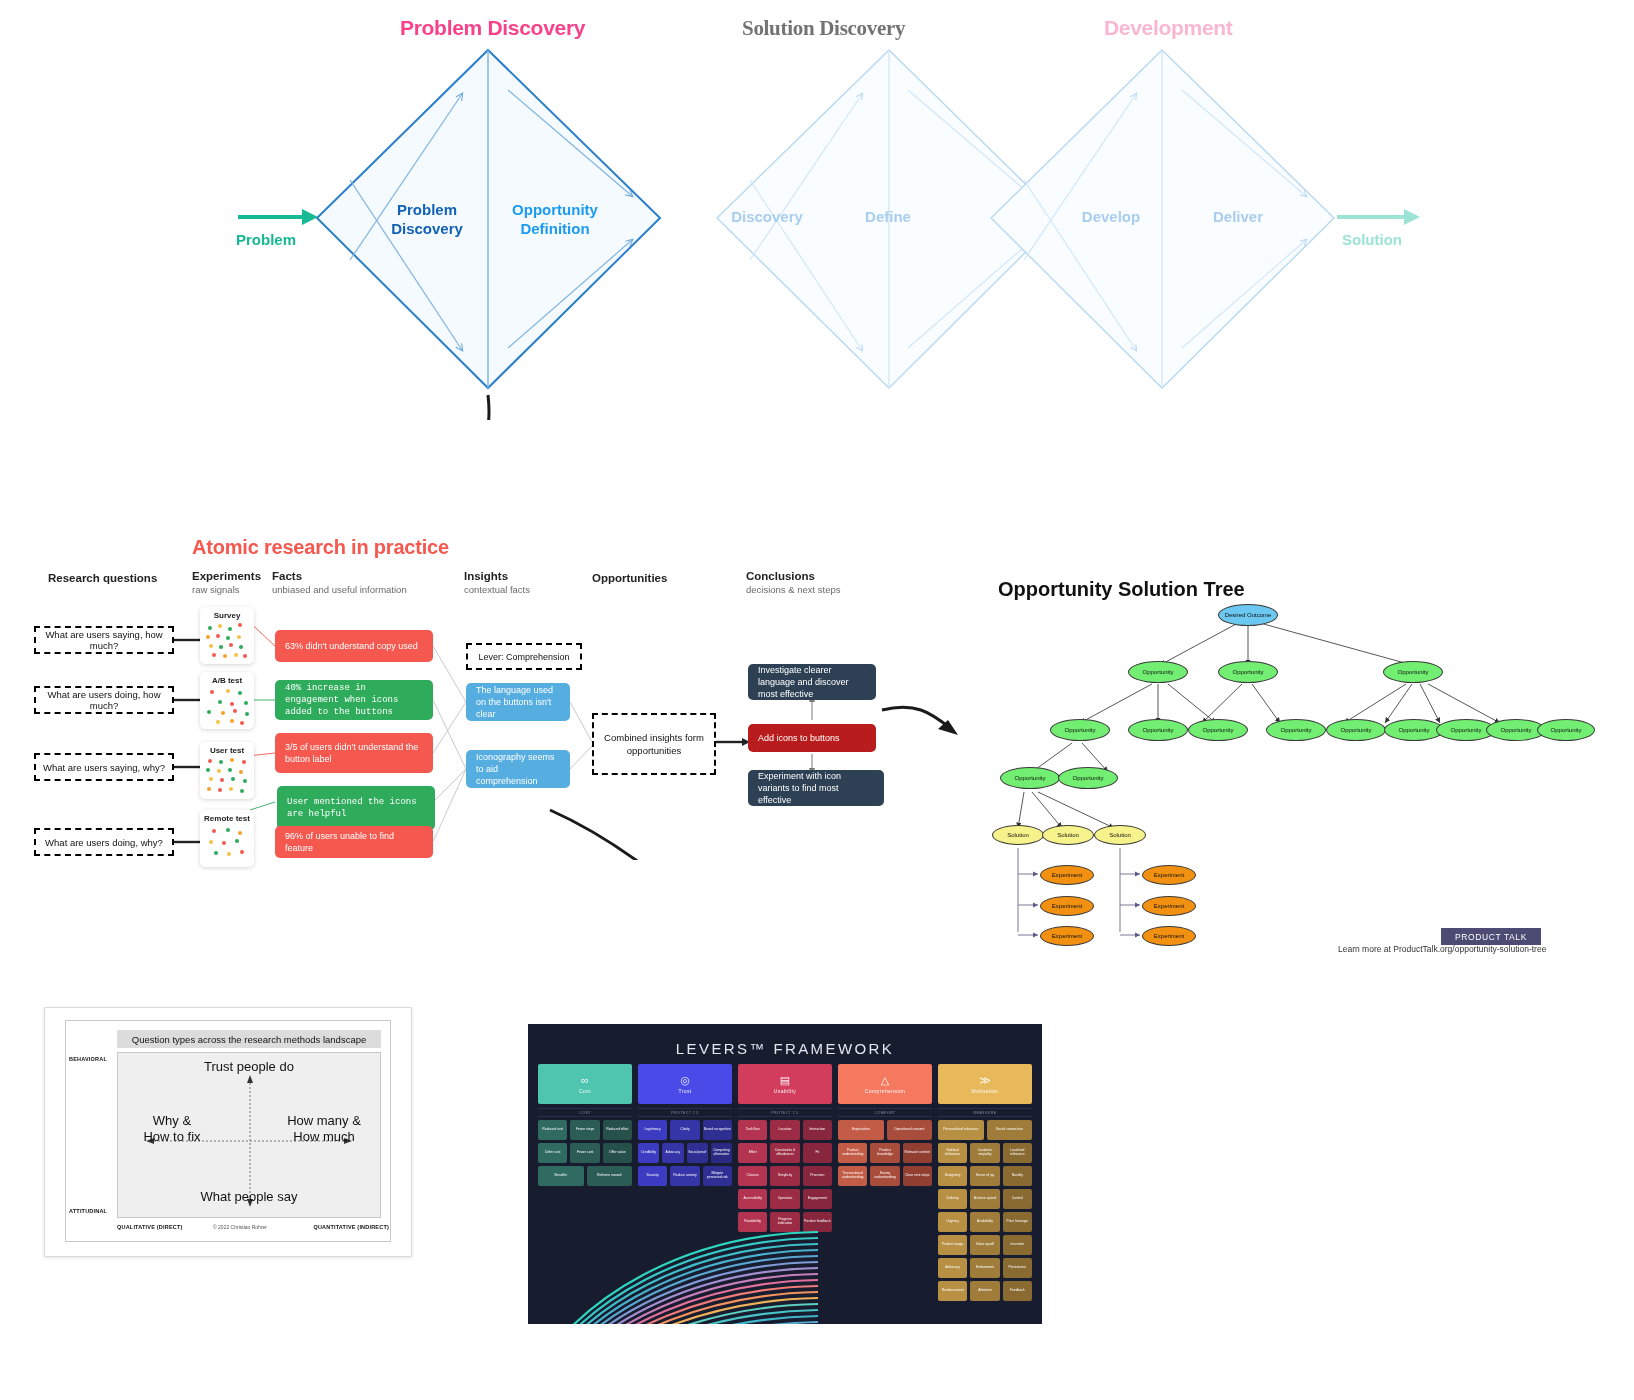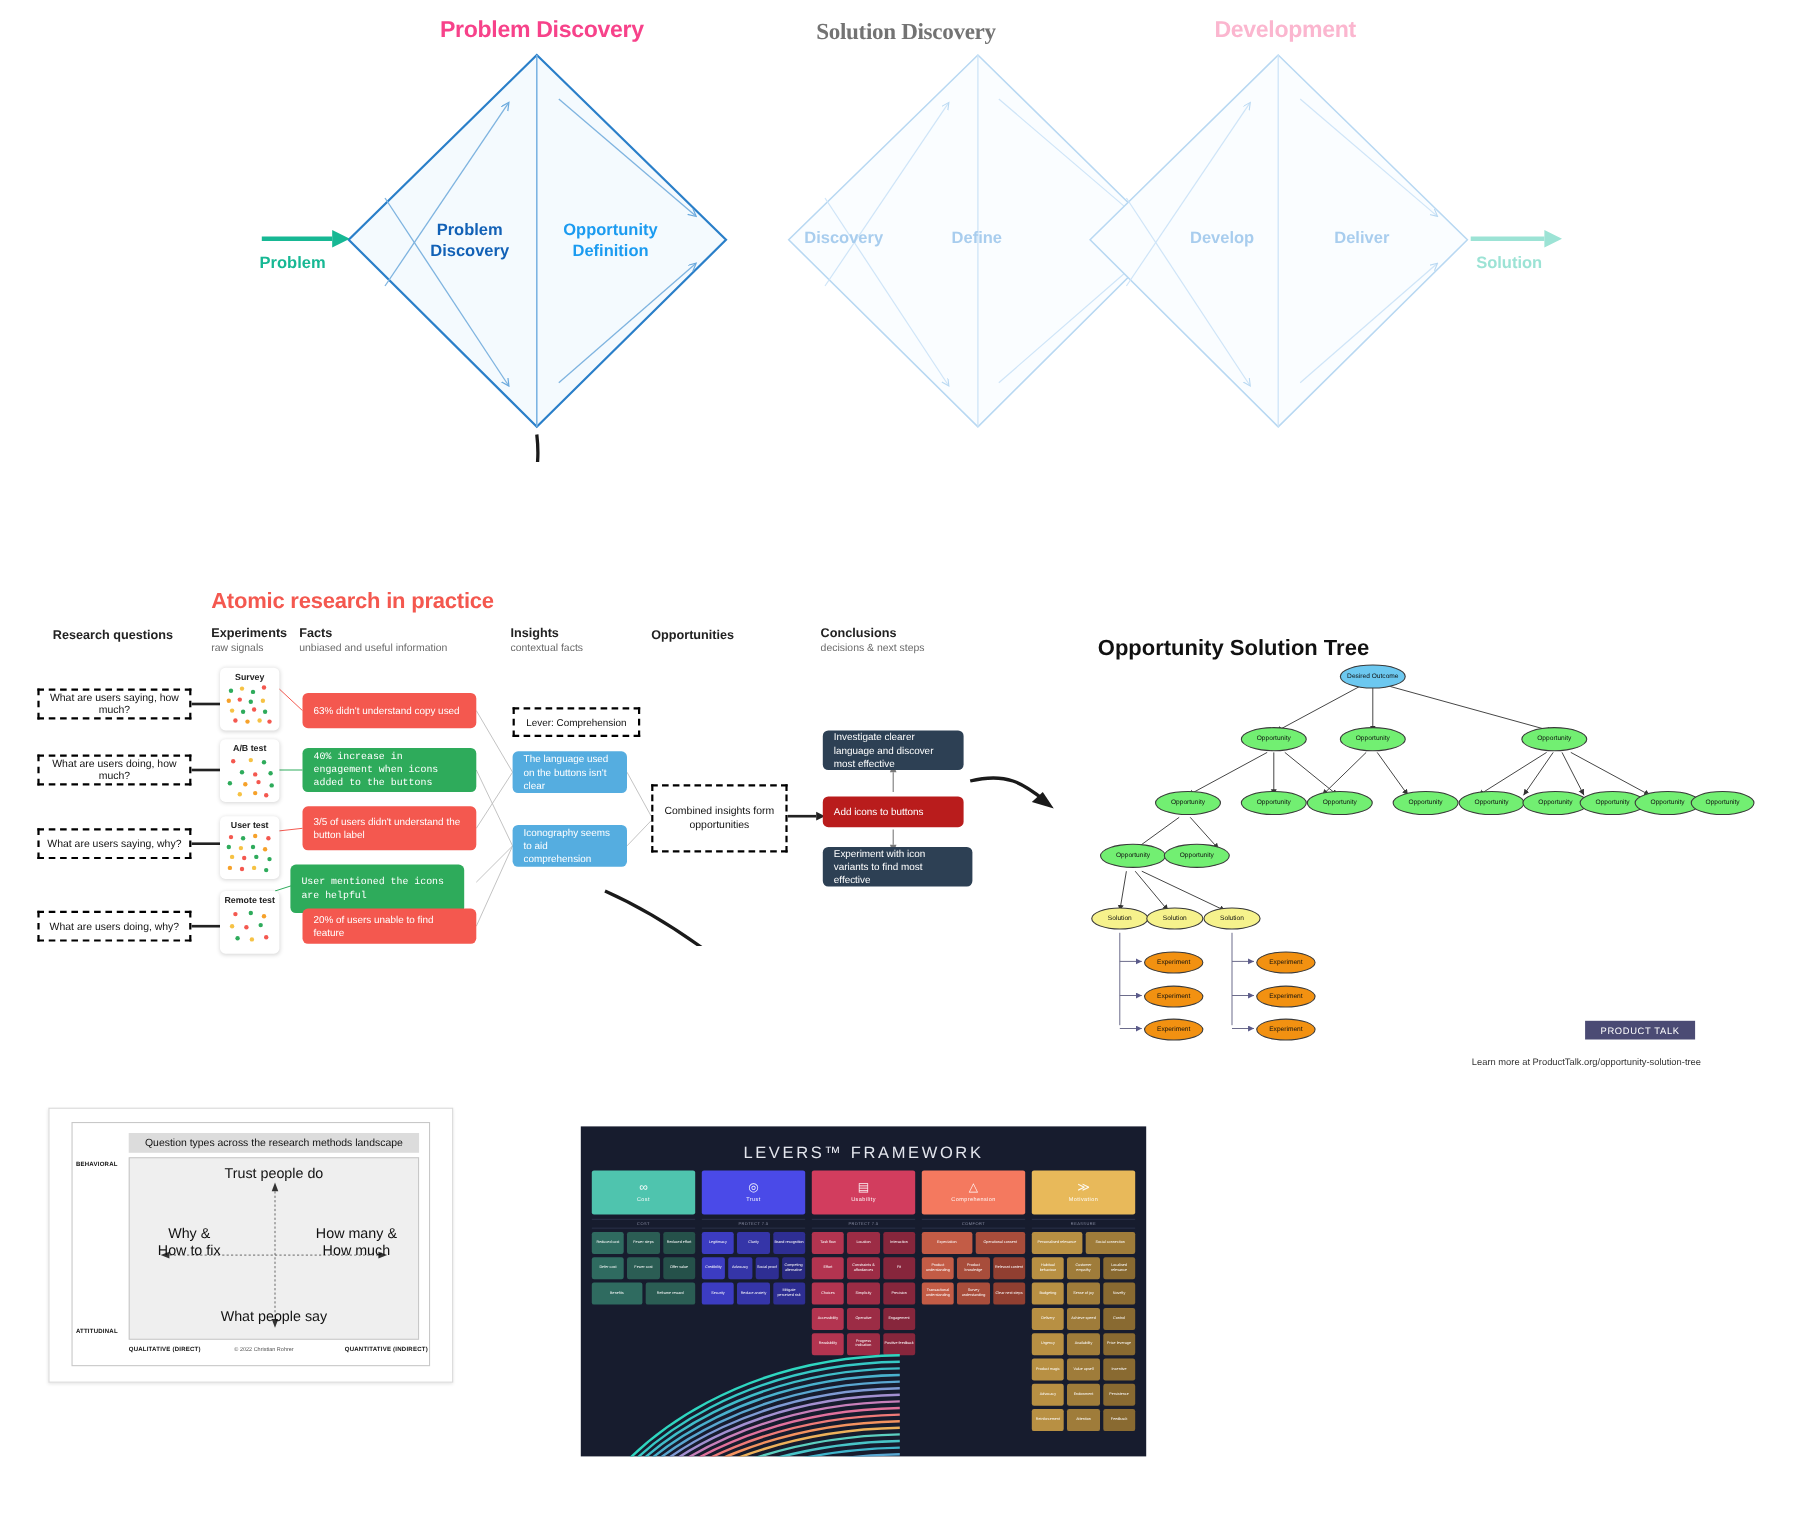"User mentioned the icons are" #fact-3 { left: 264px -> 277px }
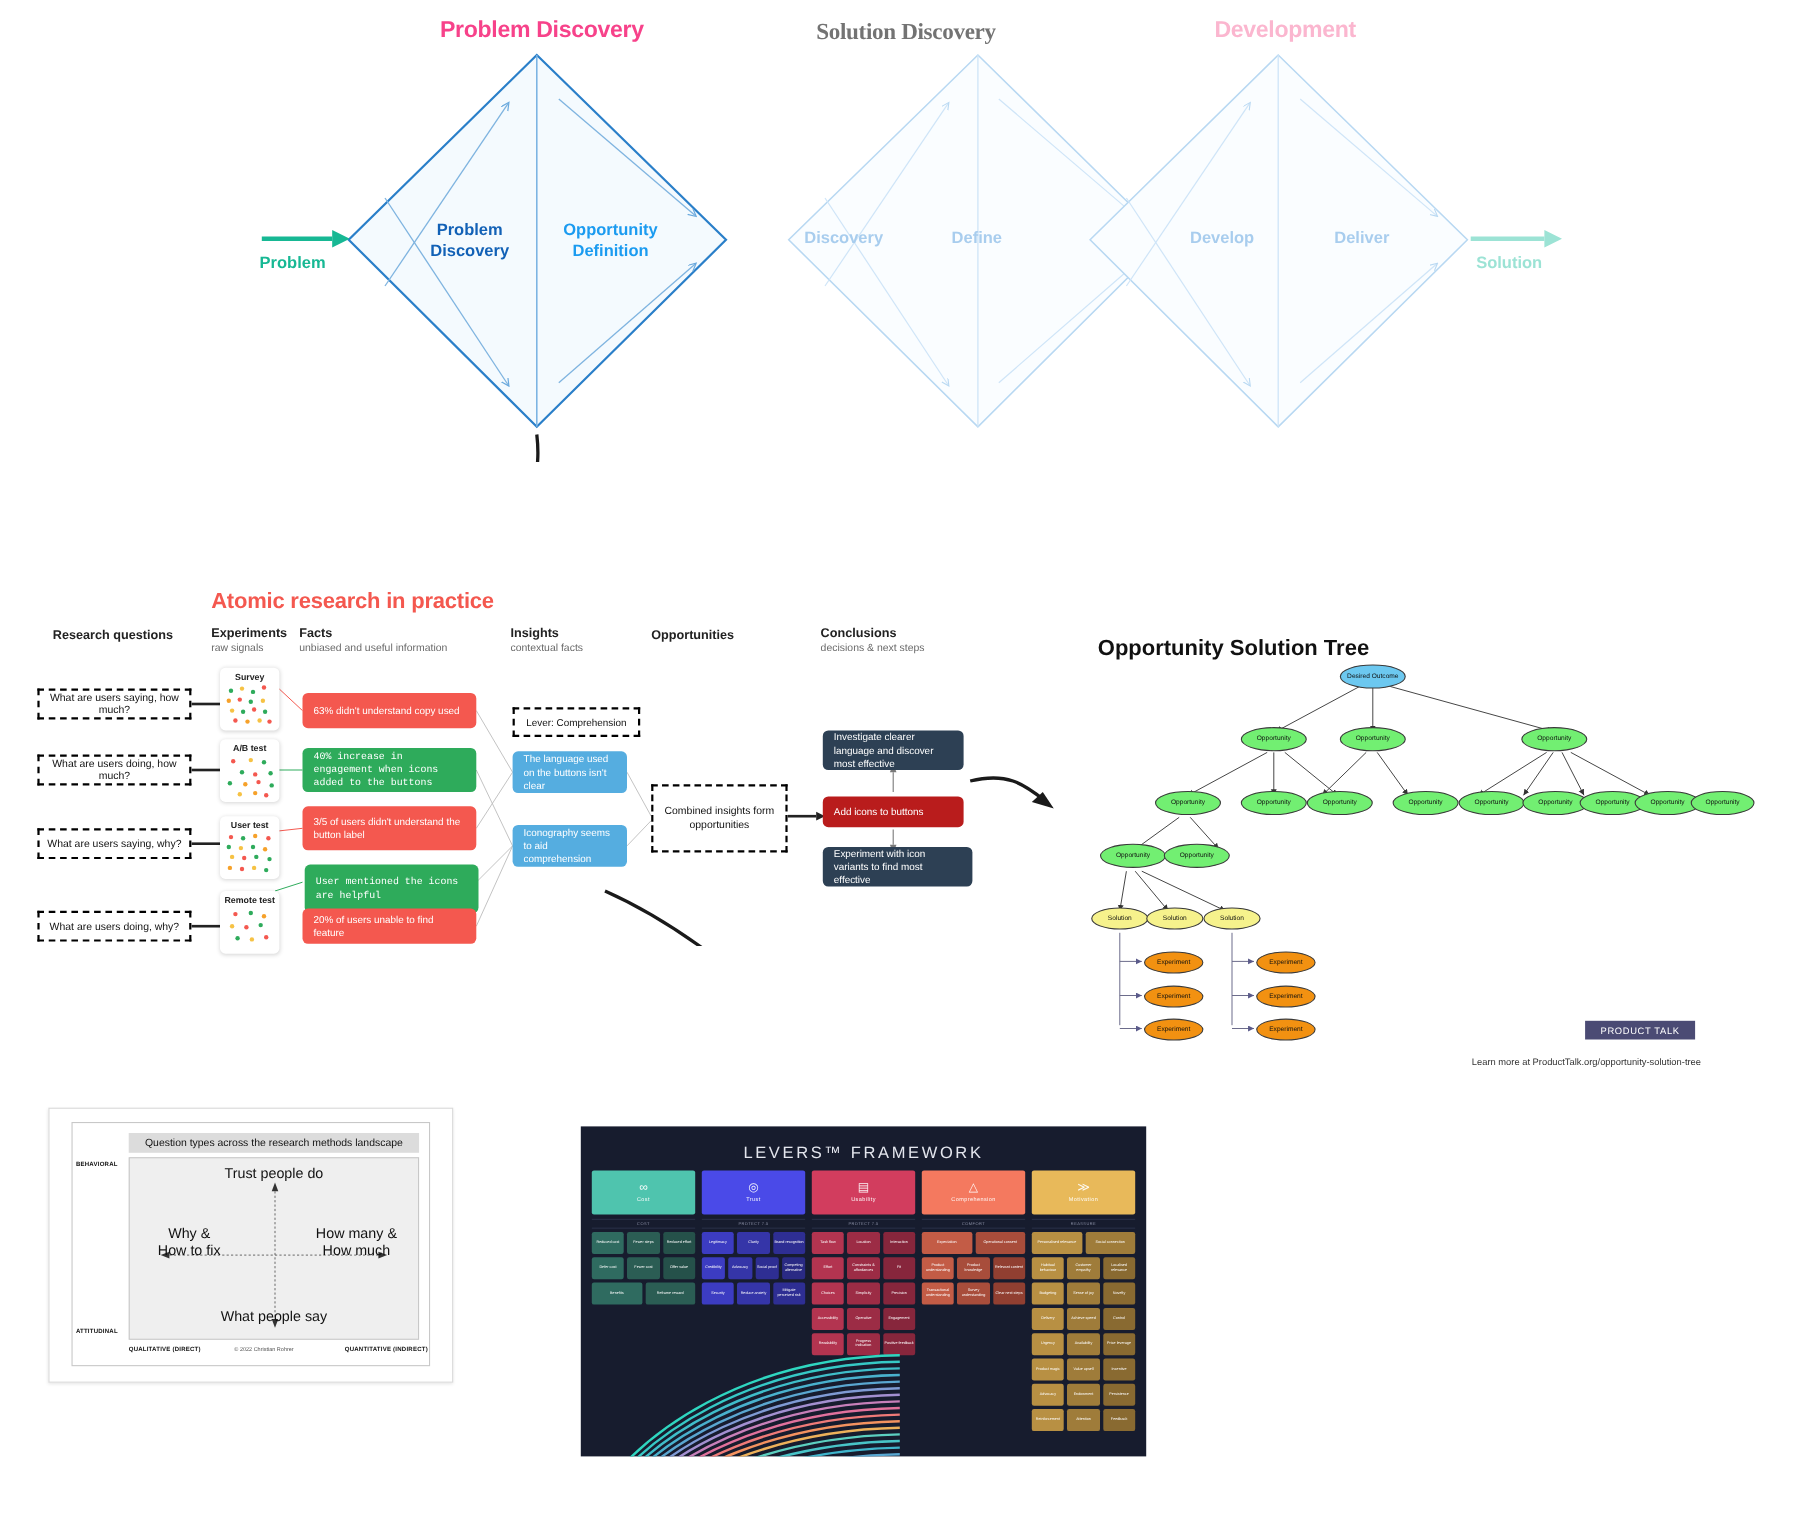"20% of users unable to" div.fact-box { text: 20% -> 96% }
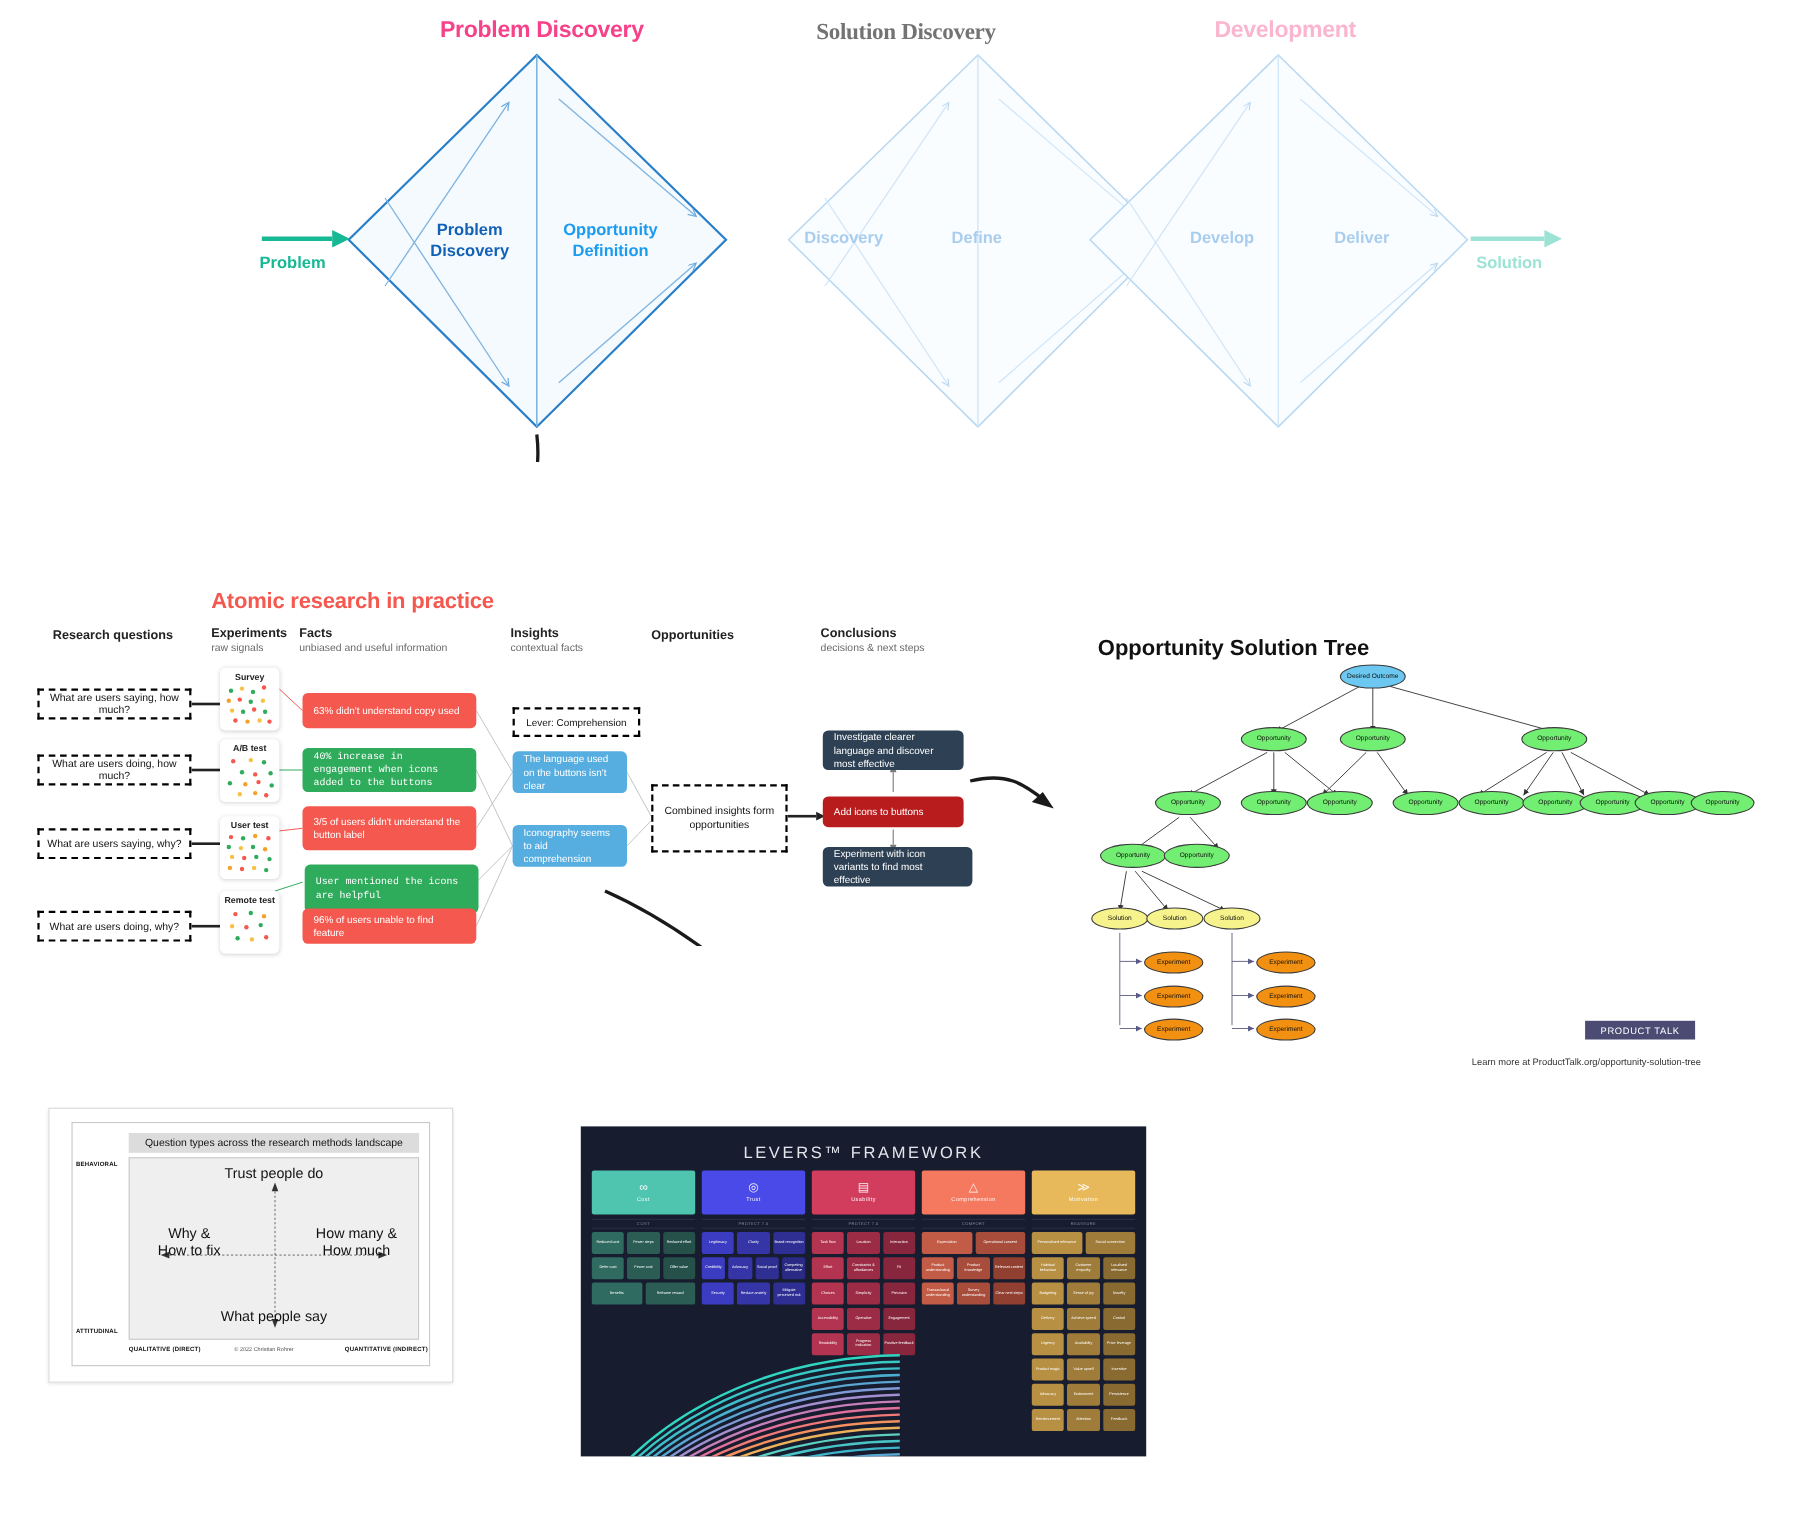"Learn more at" #ost-learn-more { top: 400px -> 384px }
